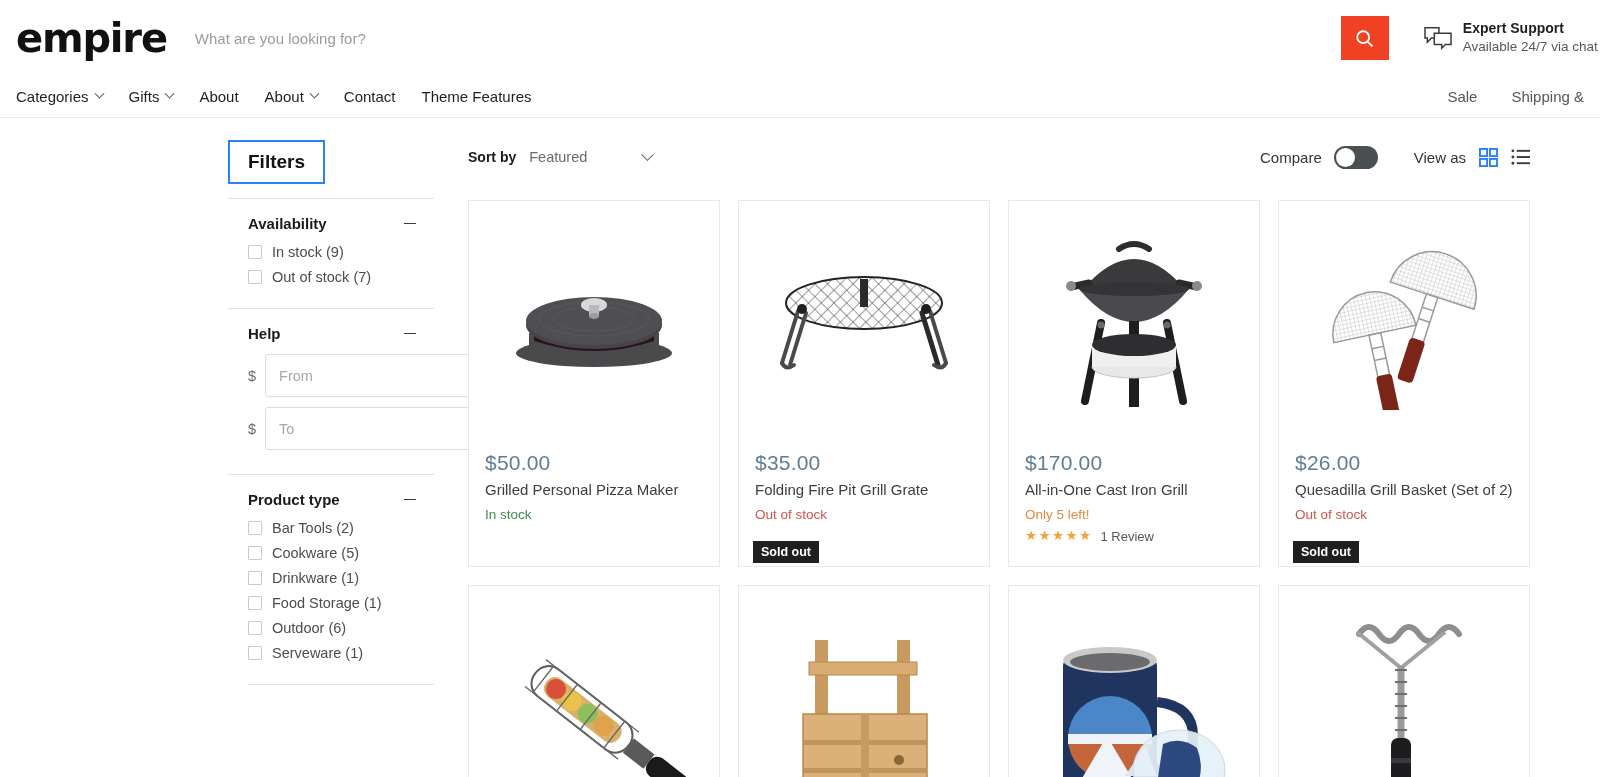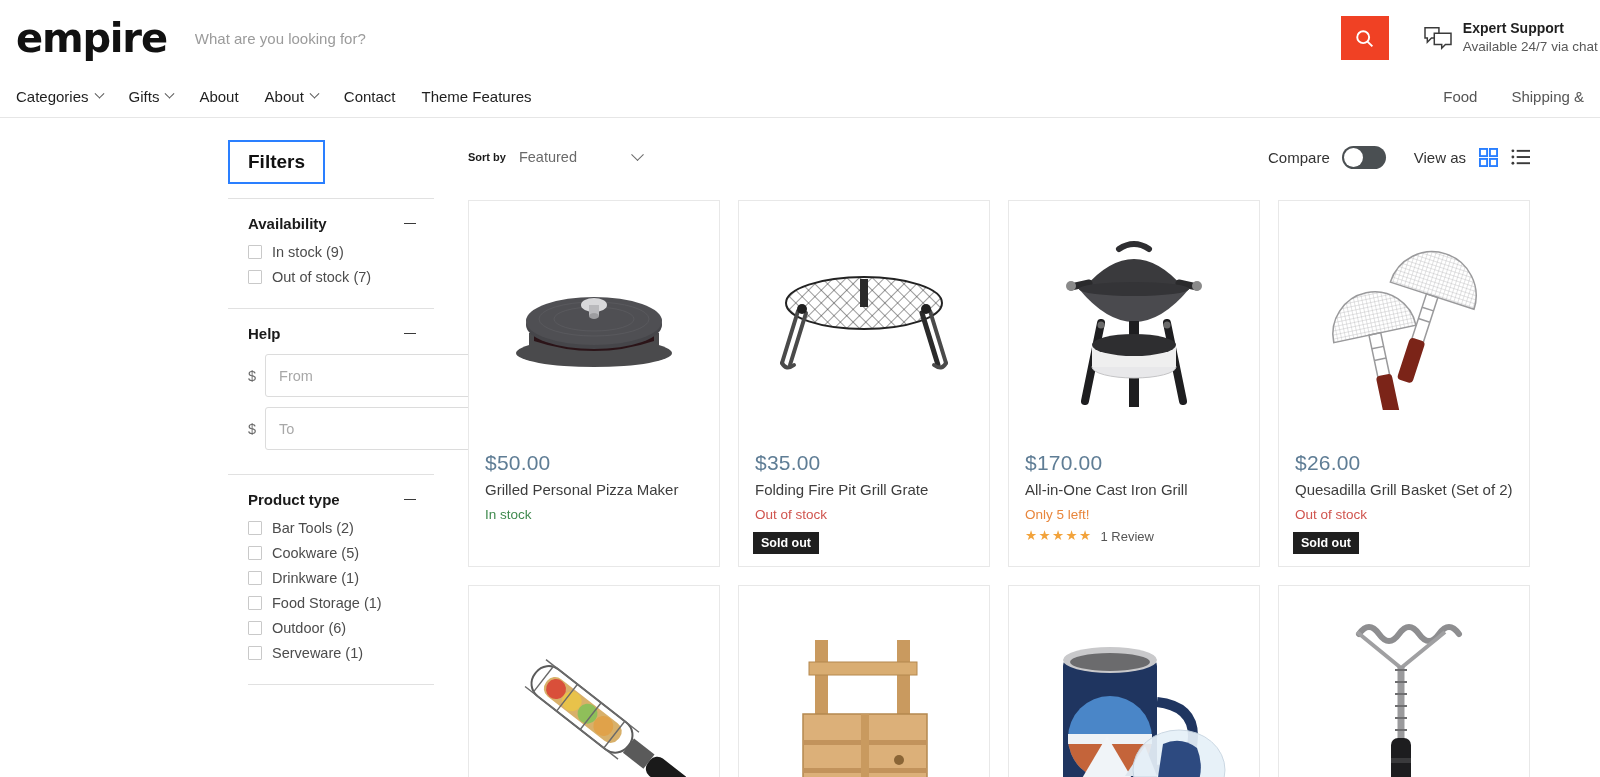"Food" div.nav-item { text: Food -> Sale }
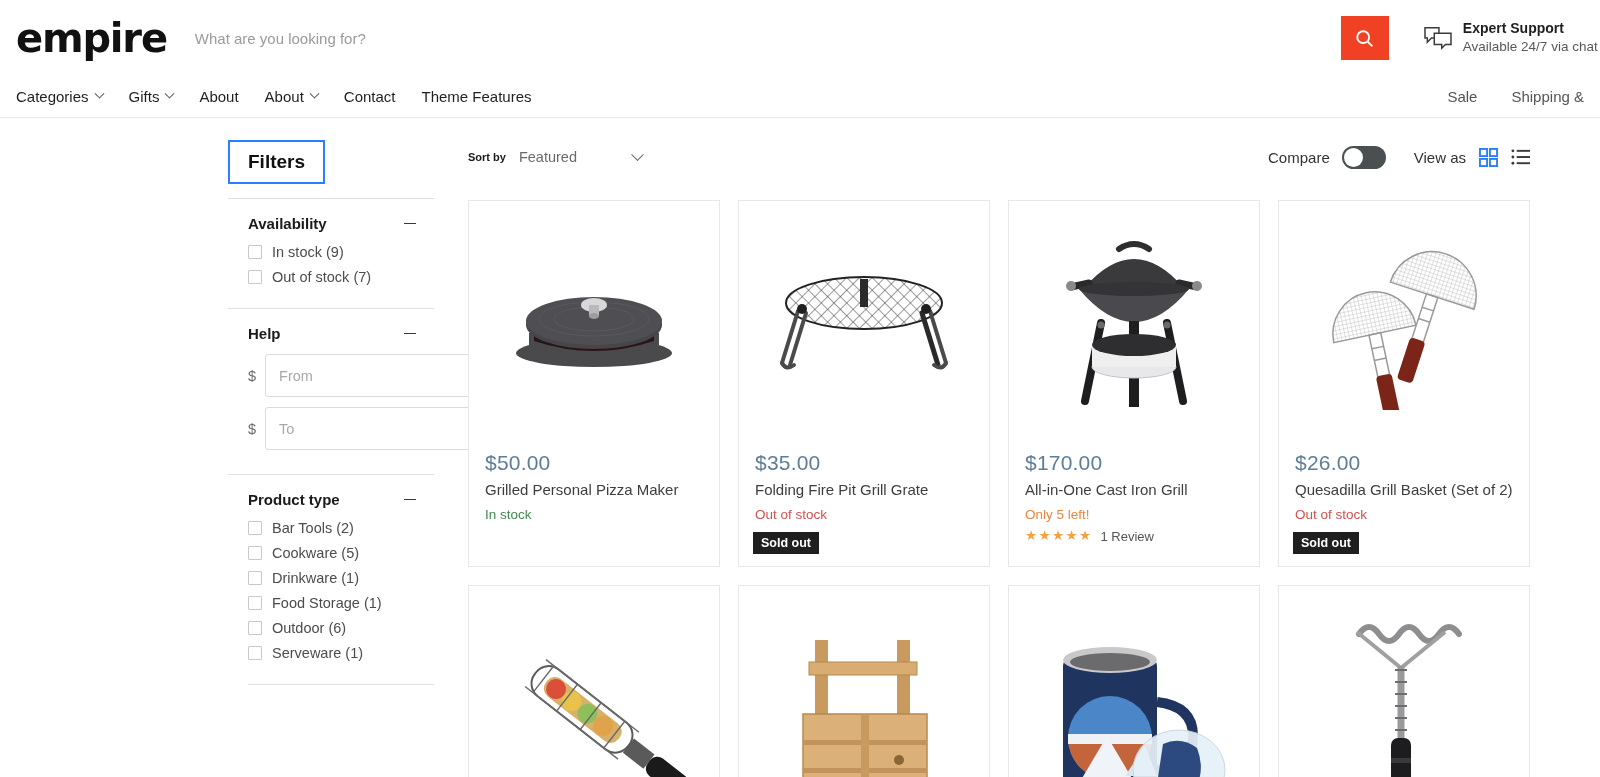"Sort by" .sortby-label { font-size: 11px -> 14px }
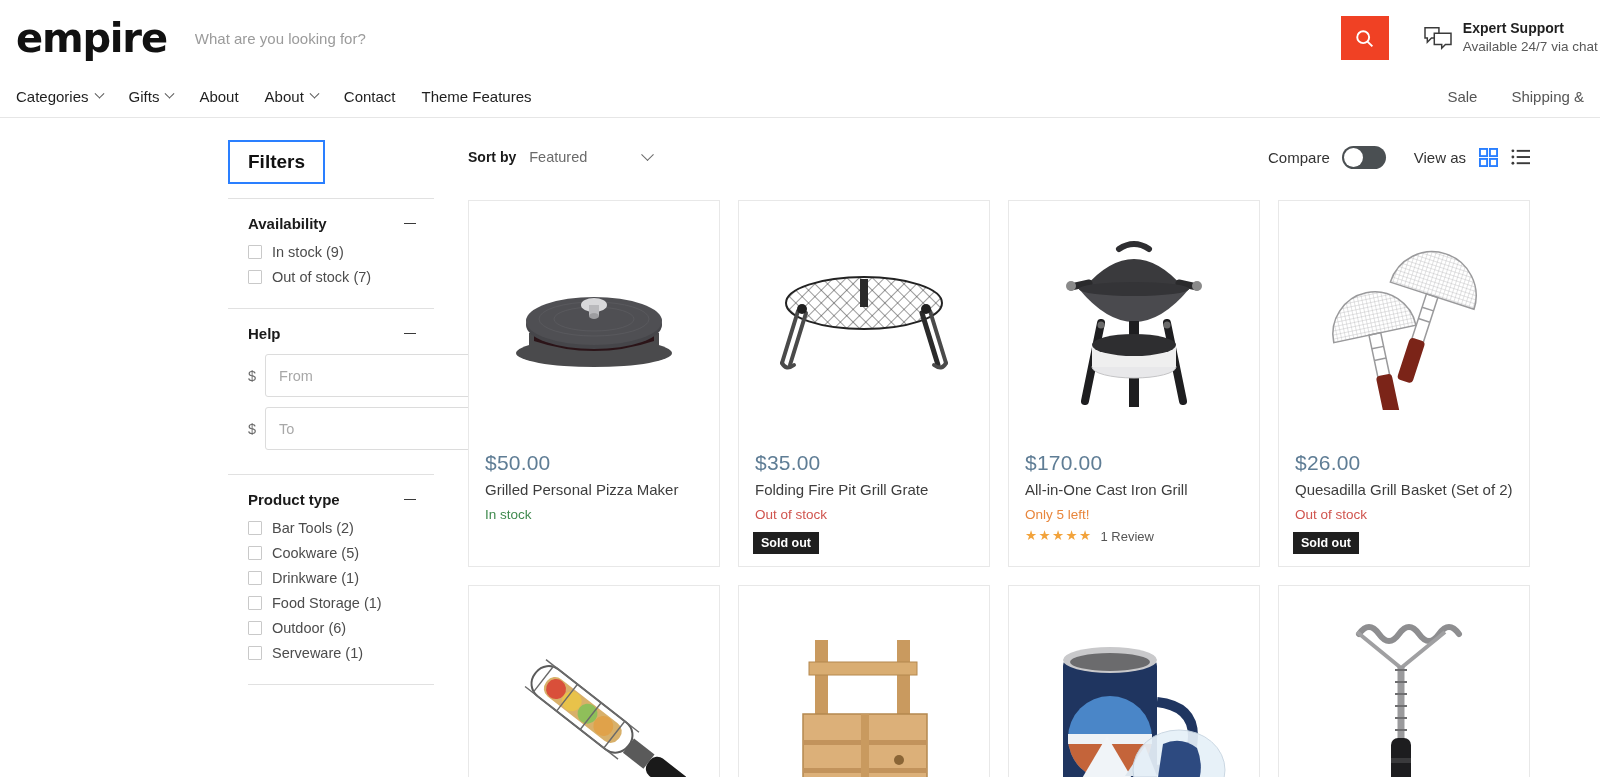"Compare" .tb-right { gap: 28px -> 36px }
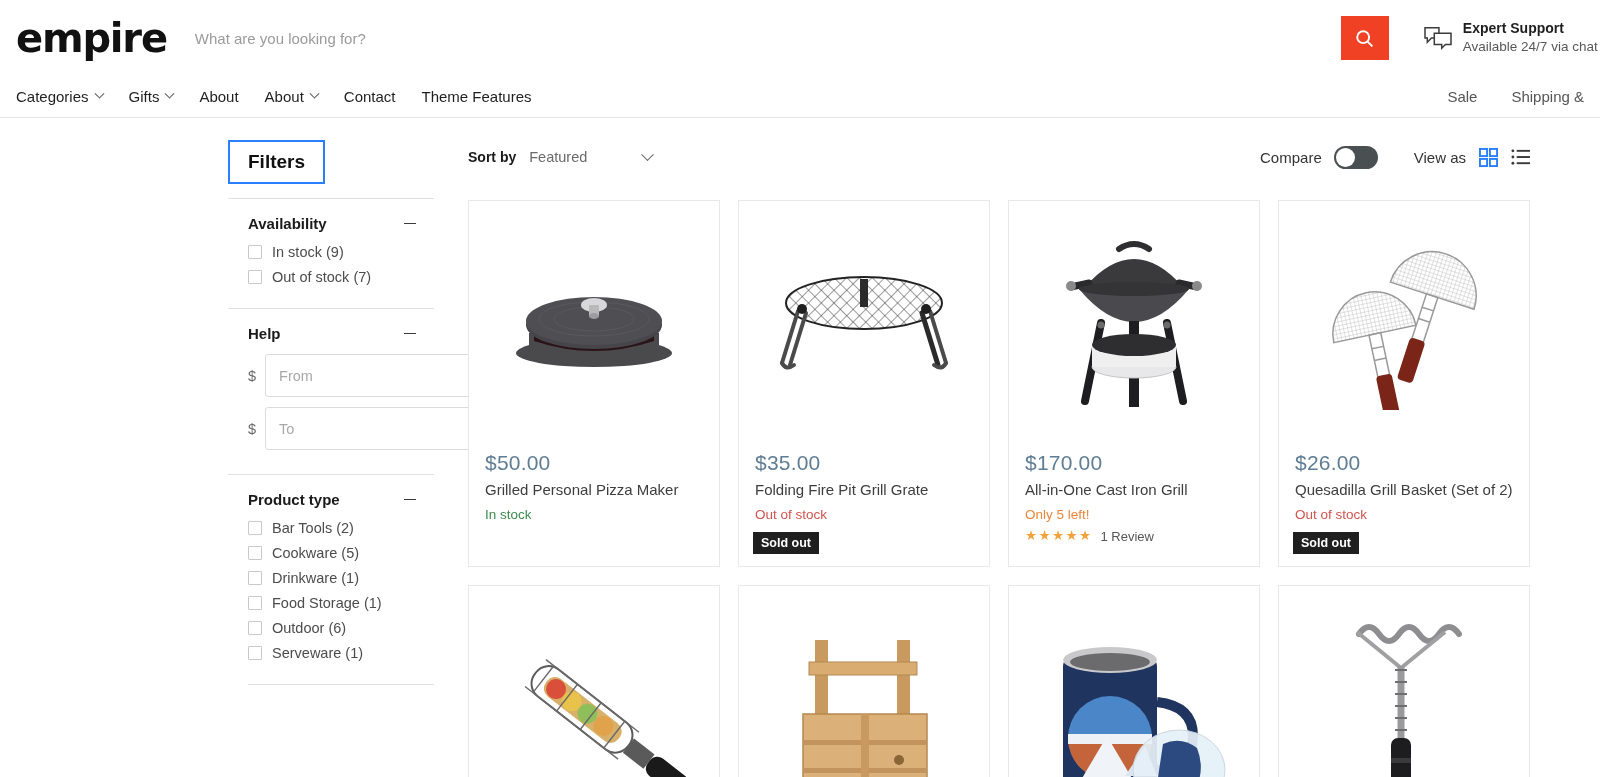"Sold out" .badge { bottom: 12px -> 3px }
